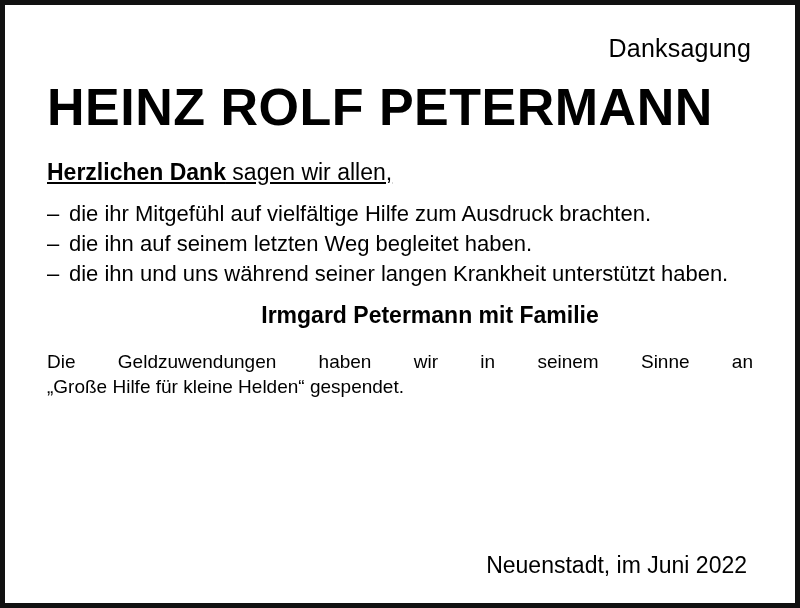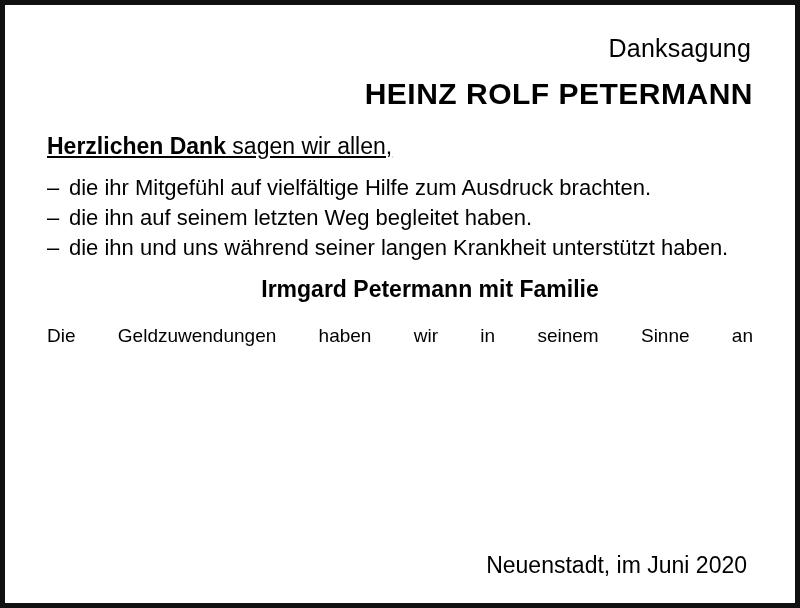"HEINZ ROLF PETERMANN" .name { font-size: 30px -> 52px; text-align: right -> left }
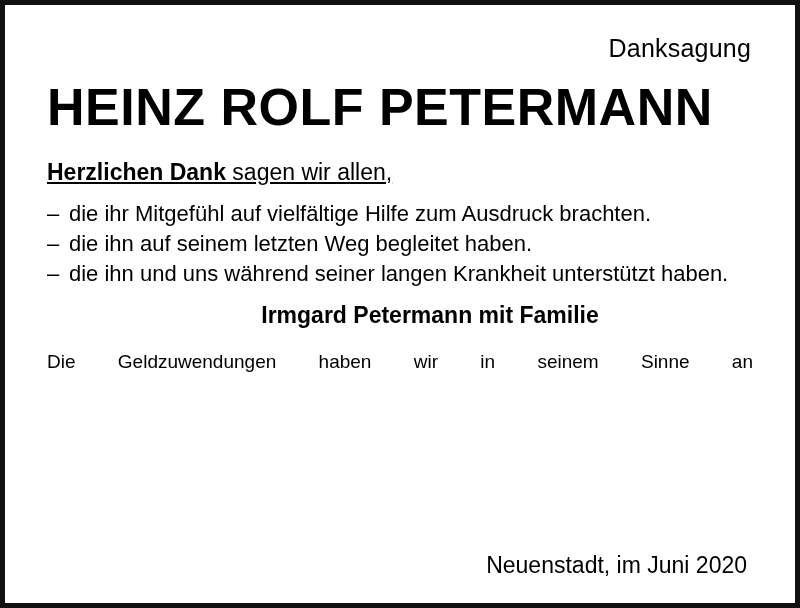"„Große Hilfe für kleine Helden“" p.plain { html: none -> <p>„Große Hilfe für kleine Helden“ gespendet.</p> }
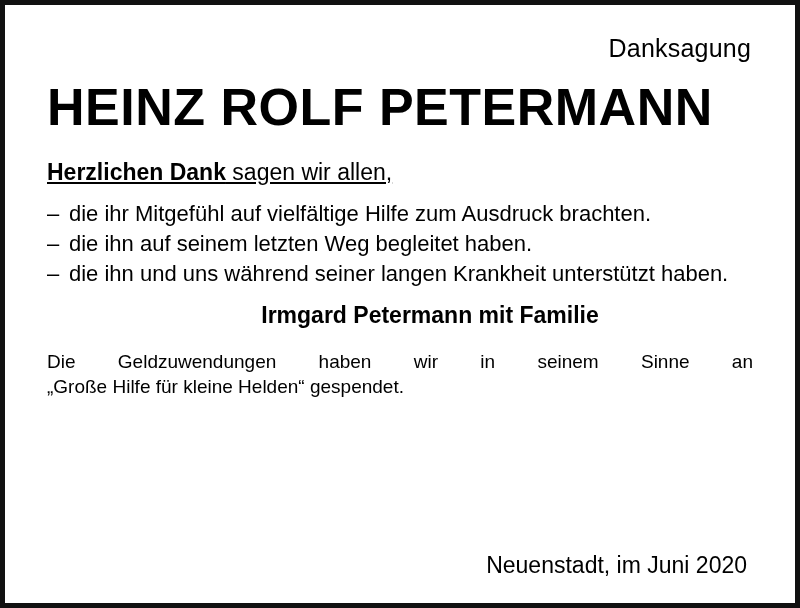"Neuenstadt, im Juni 2020" div.place { text: 2020 -> 2022 }
